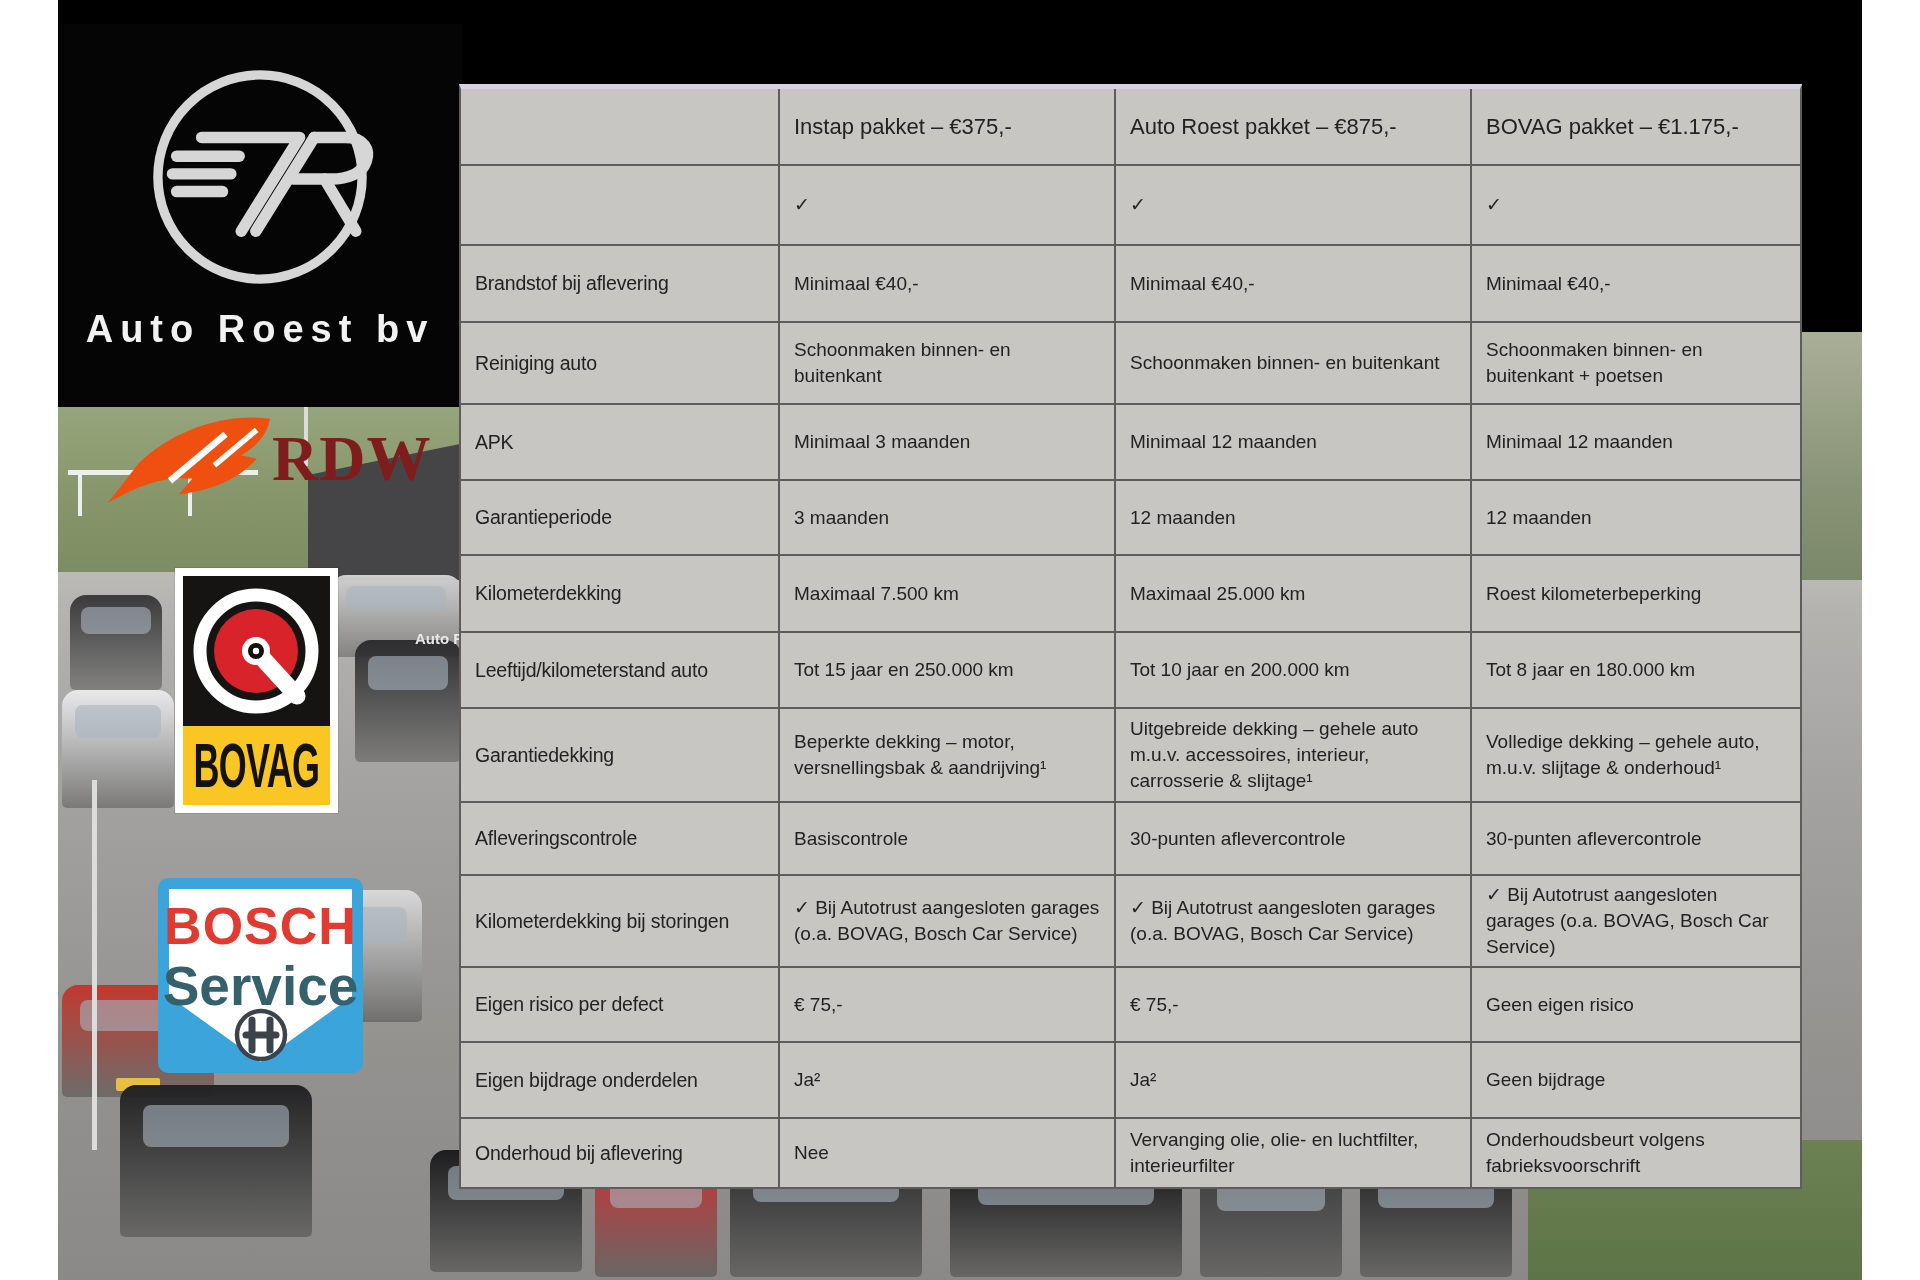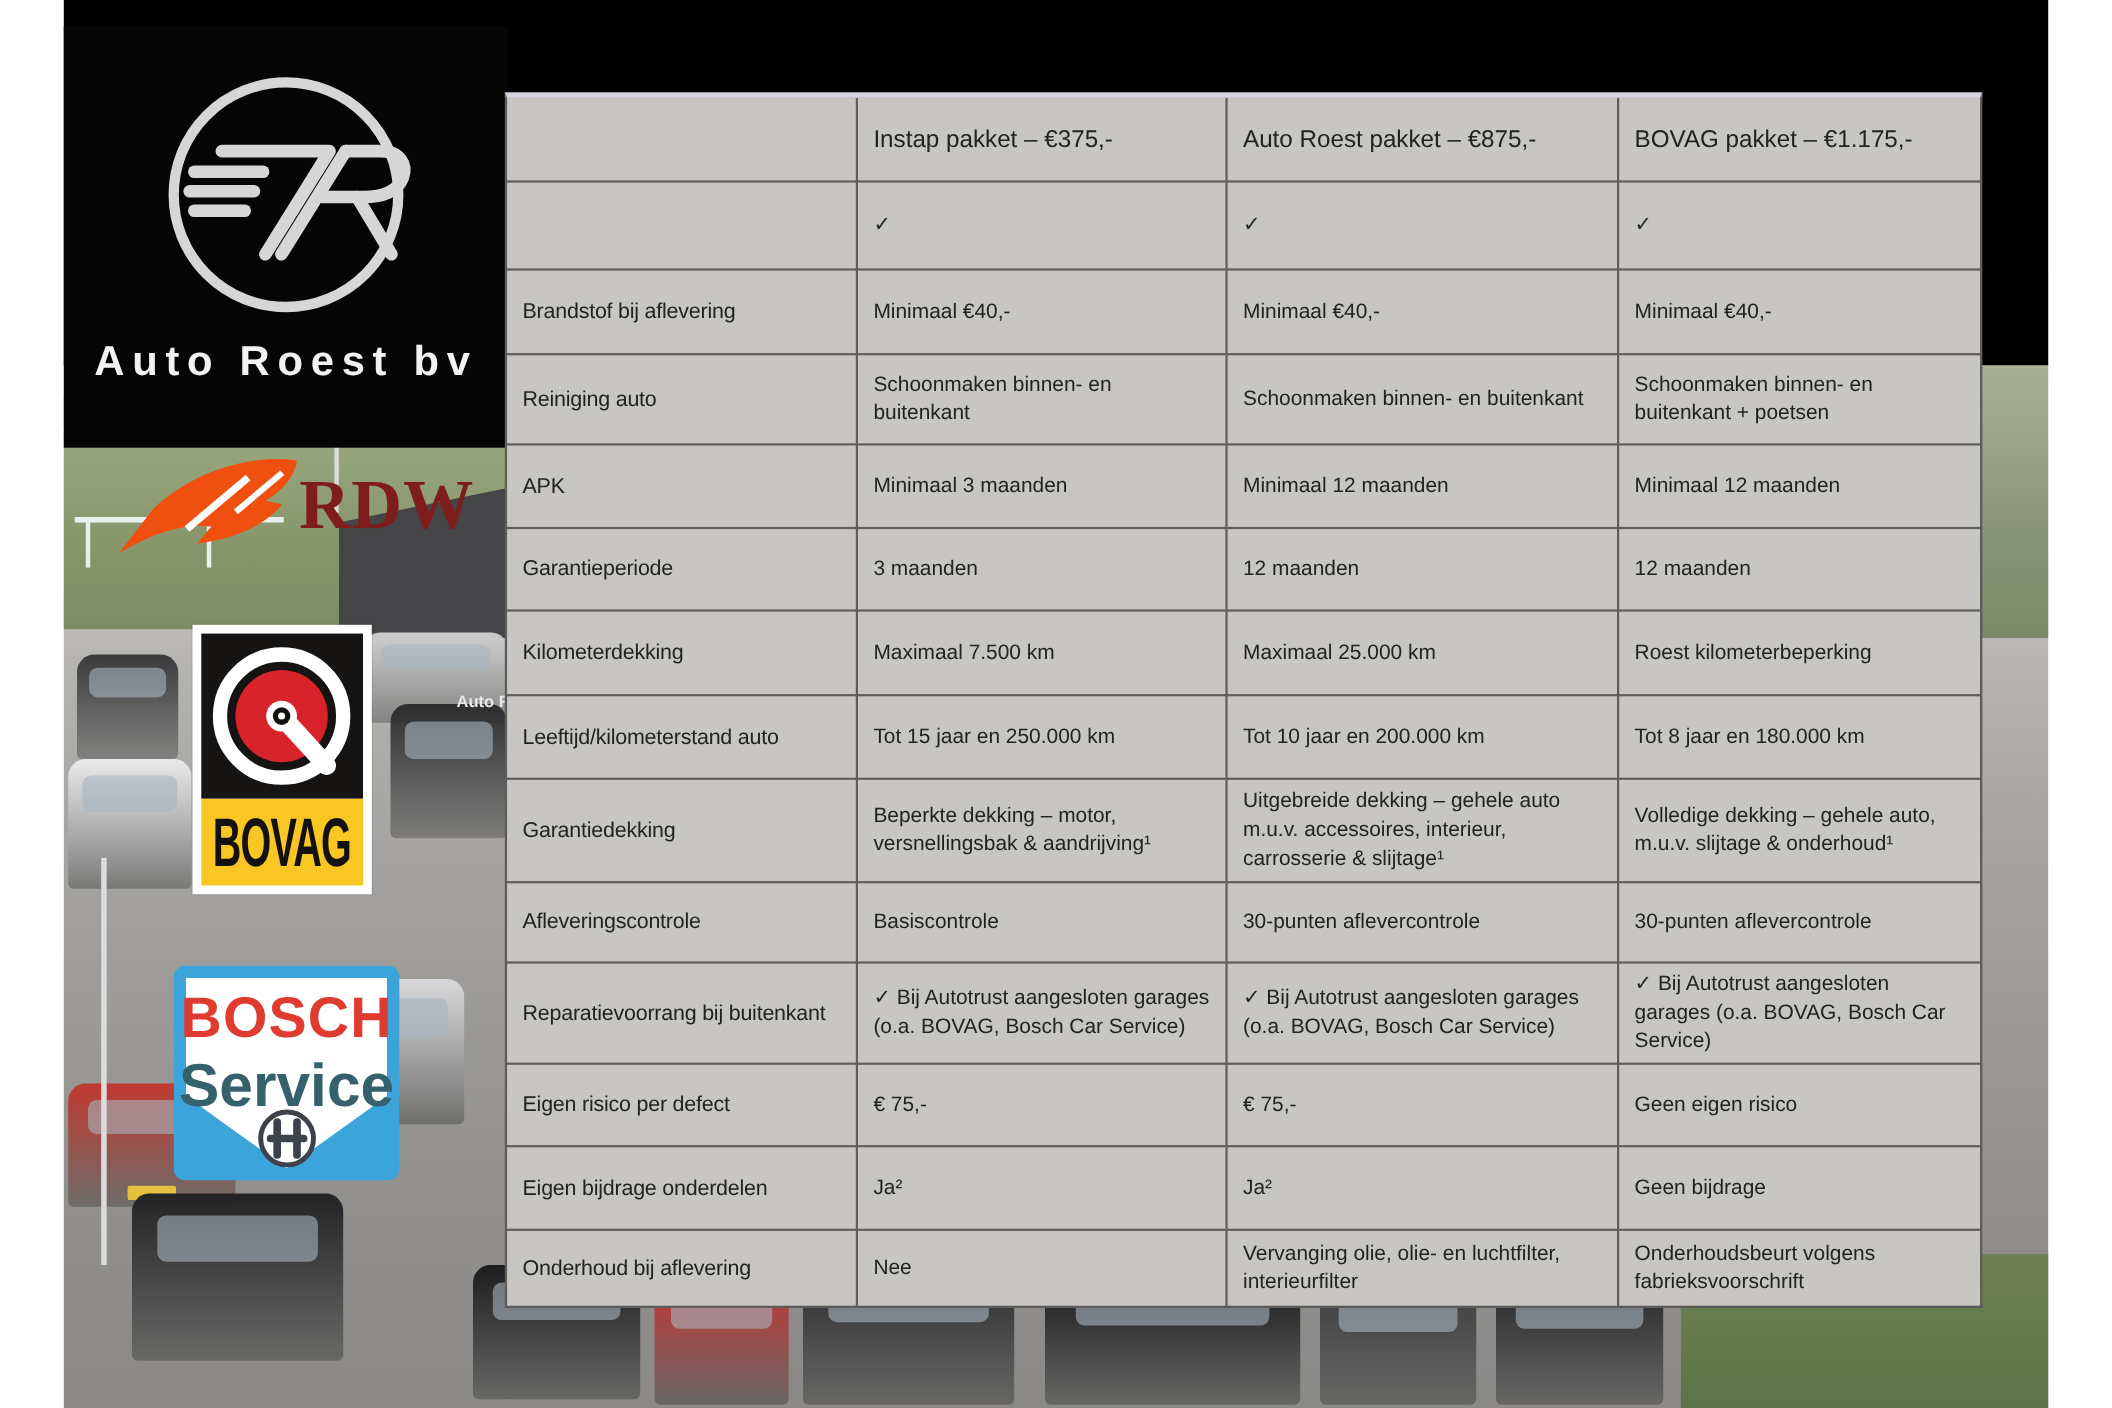"Reparatievoorrang bij buitenkant" div.cell { text: Reparatievoorrang bij buitenkant -> Kilometerdekking bij storingen }
